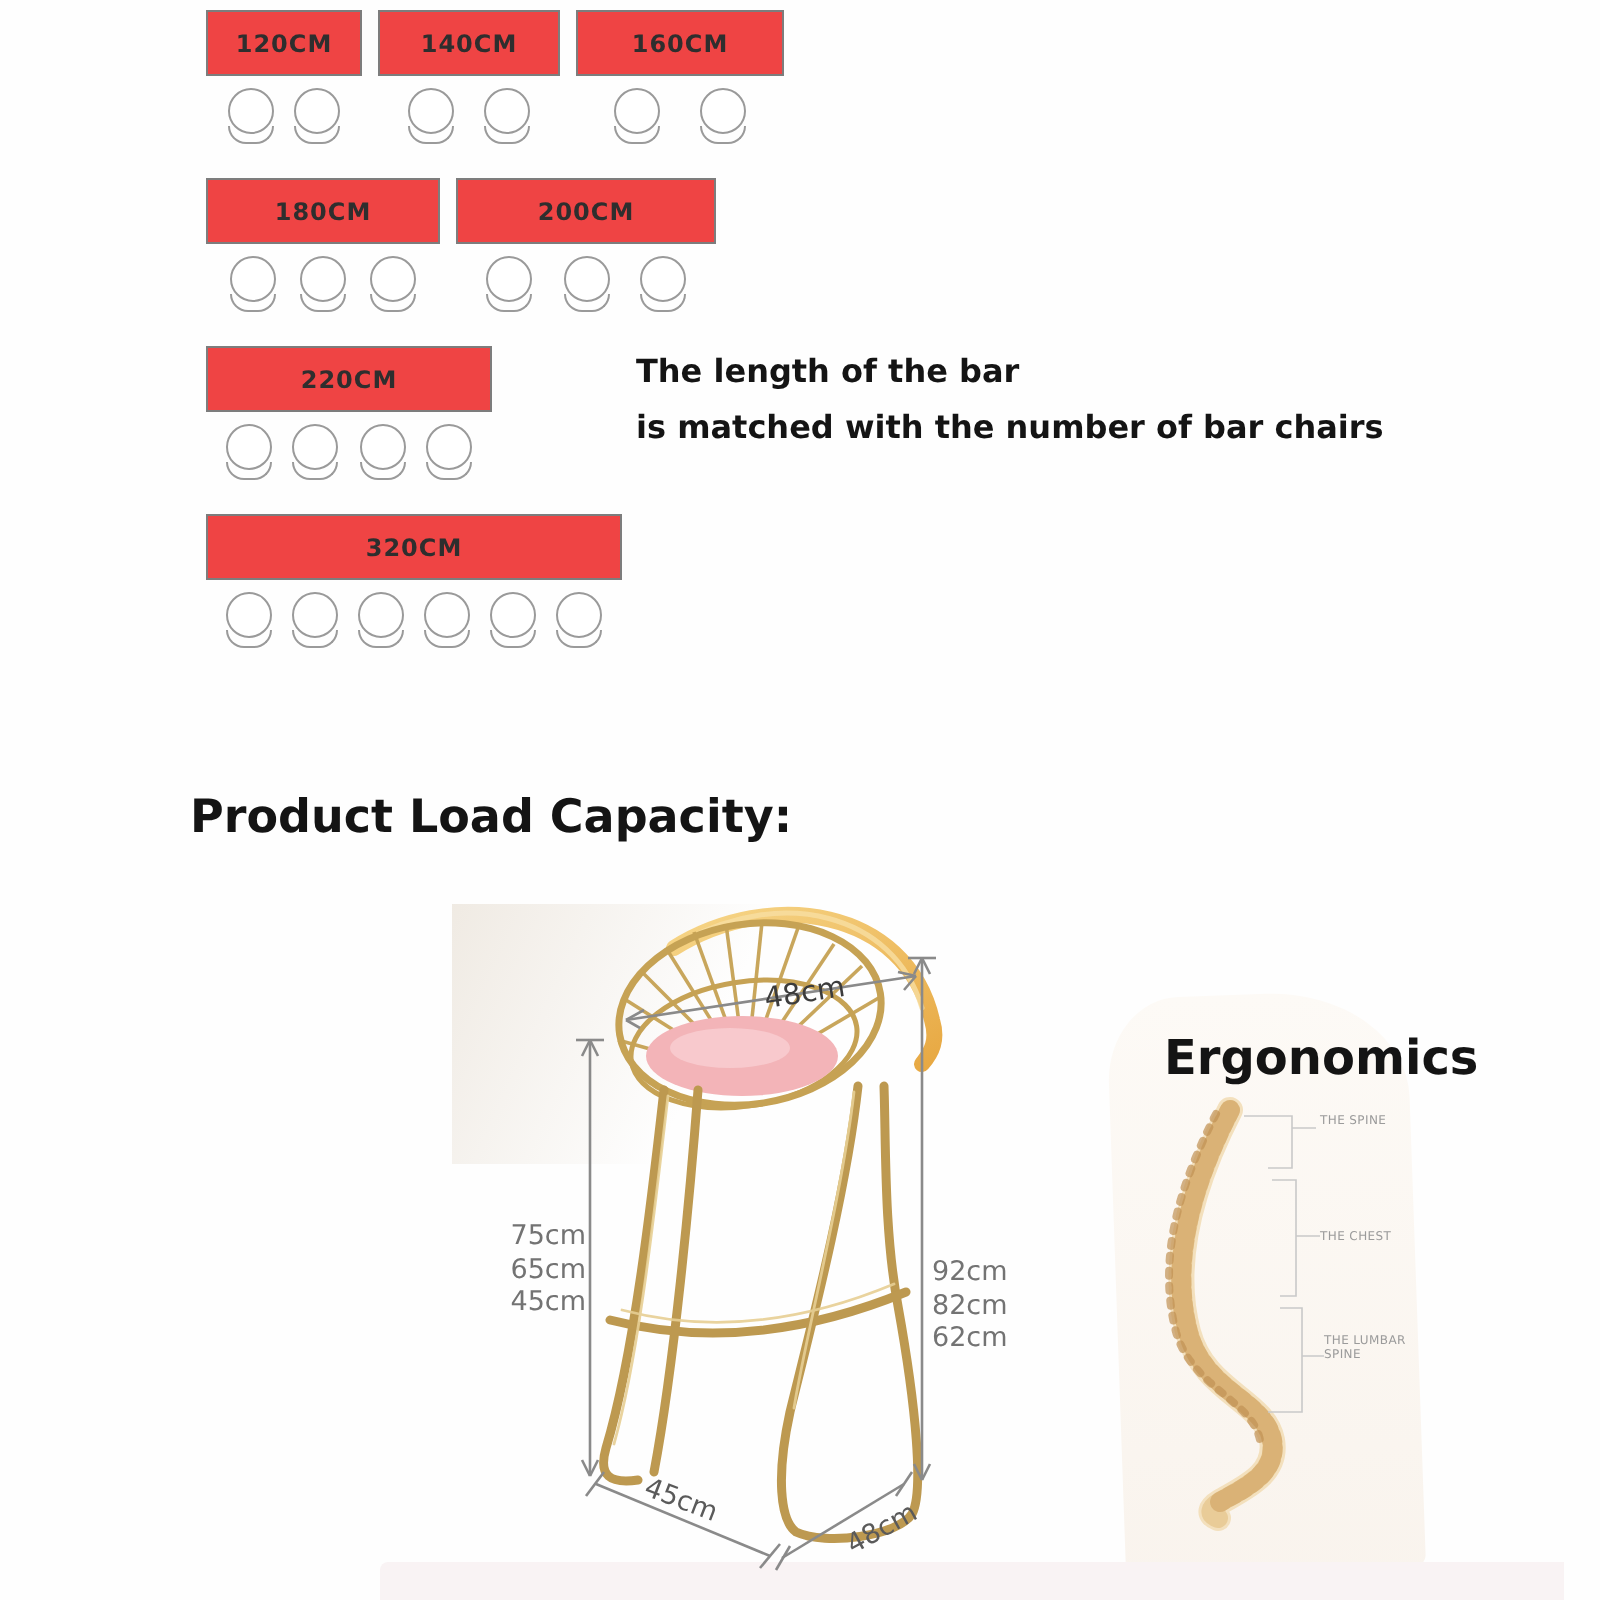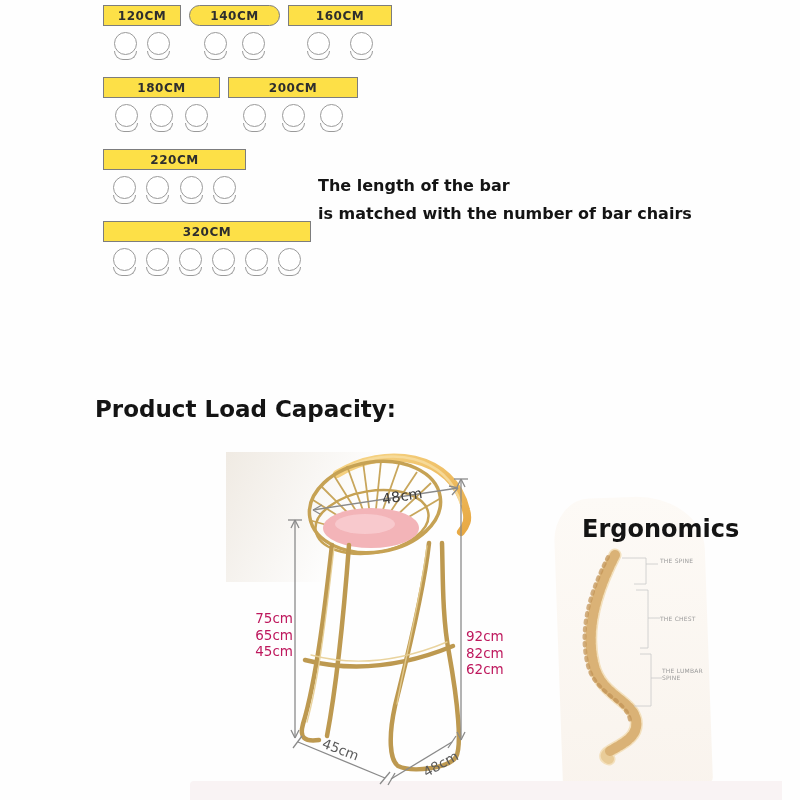"120CM" .bar-rect { background: #fde047 -> #ef4444; height: 21px -> 33px }
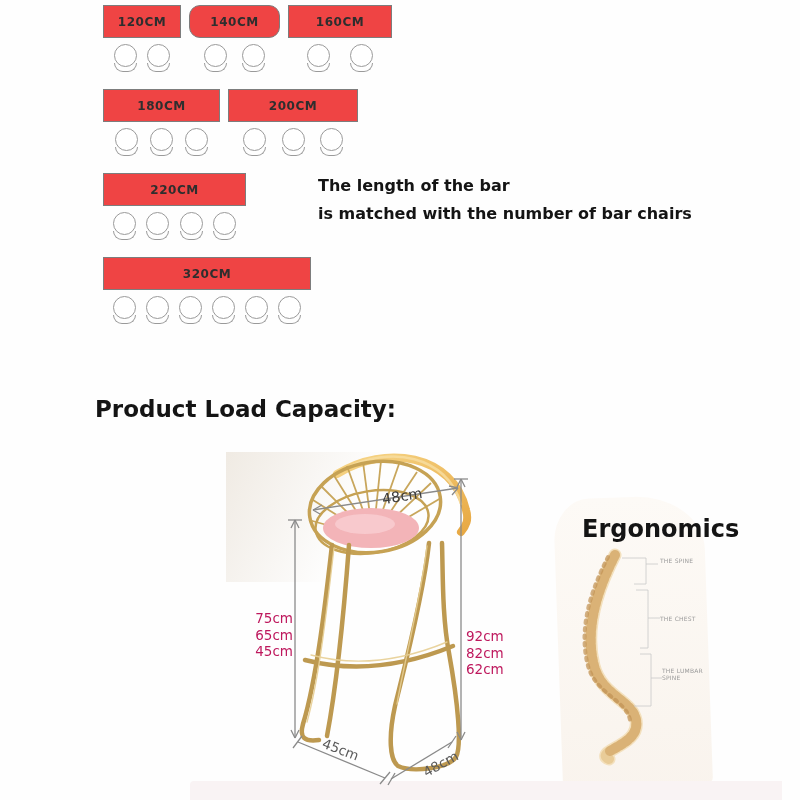"140CM" div.bar-rect { border-radius: 11px -> none }
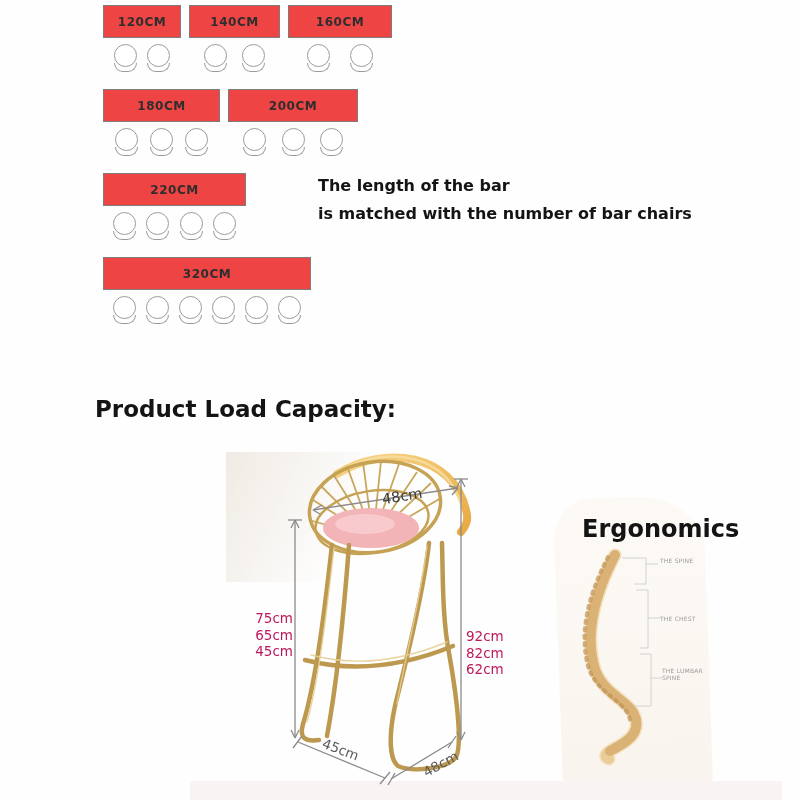"75cm" .dim-stack { color: #be185d -> #737373 }
